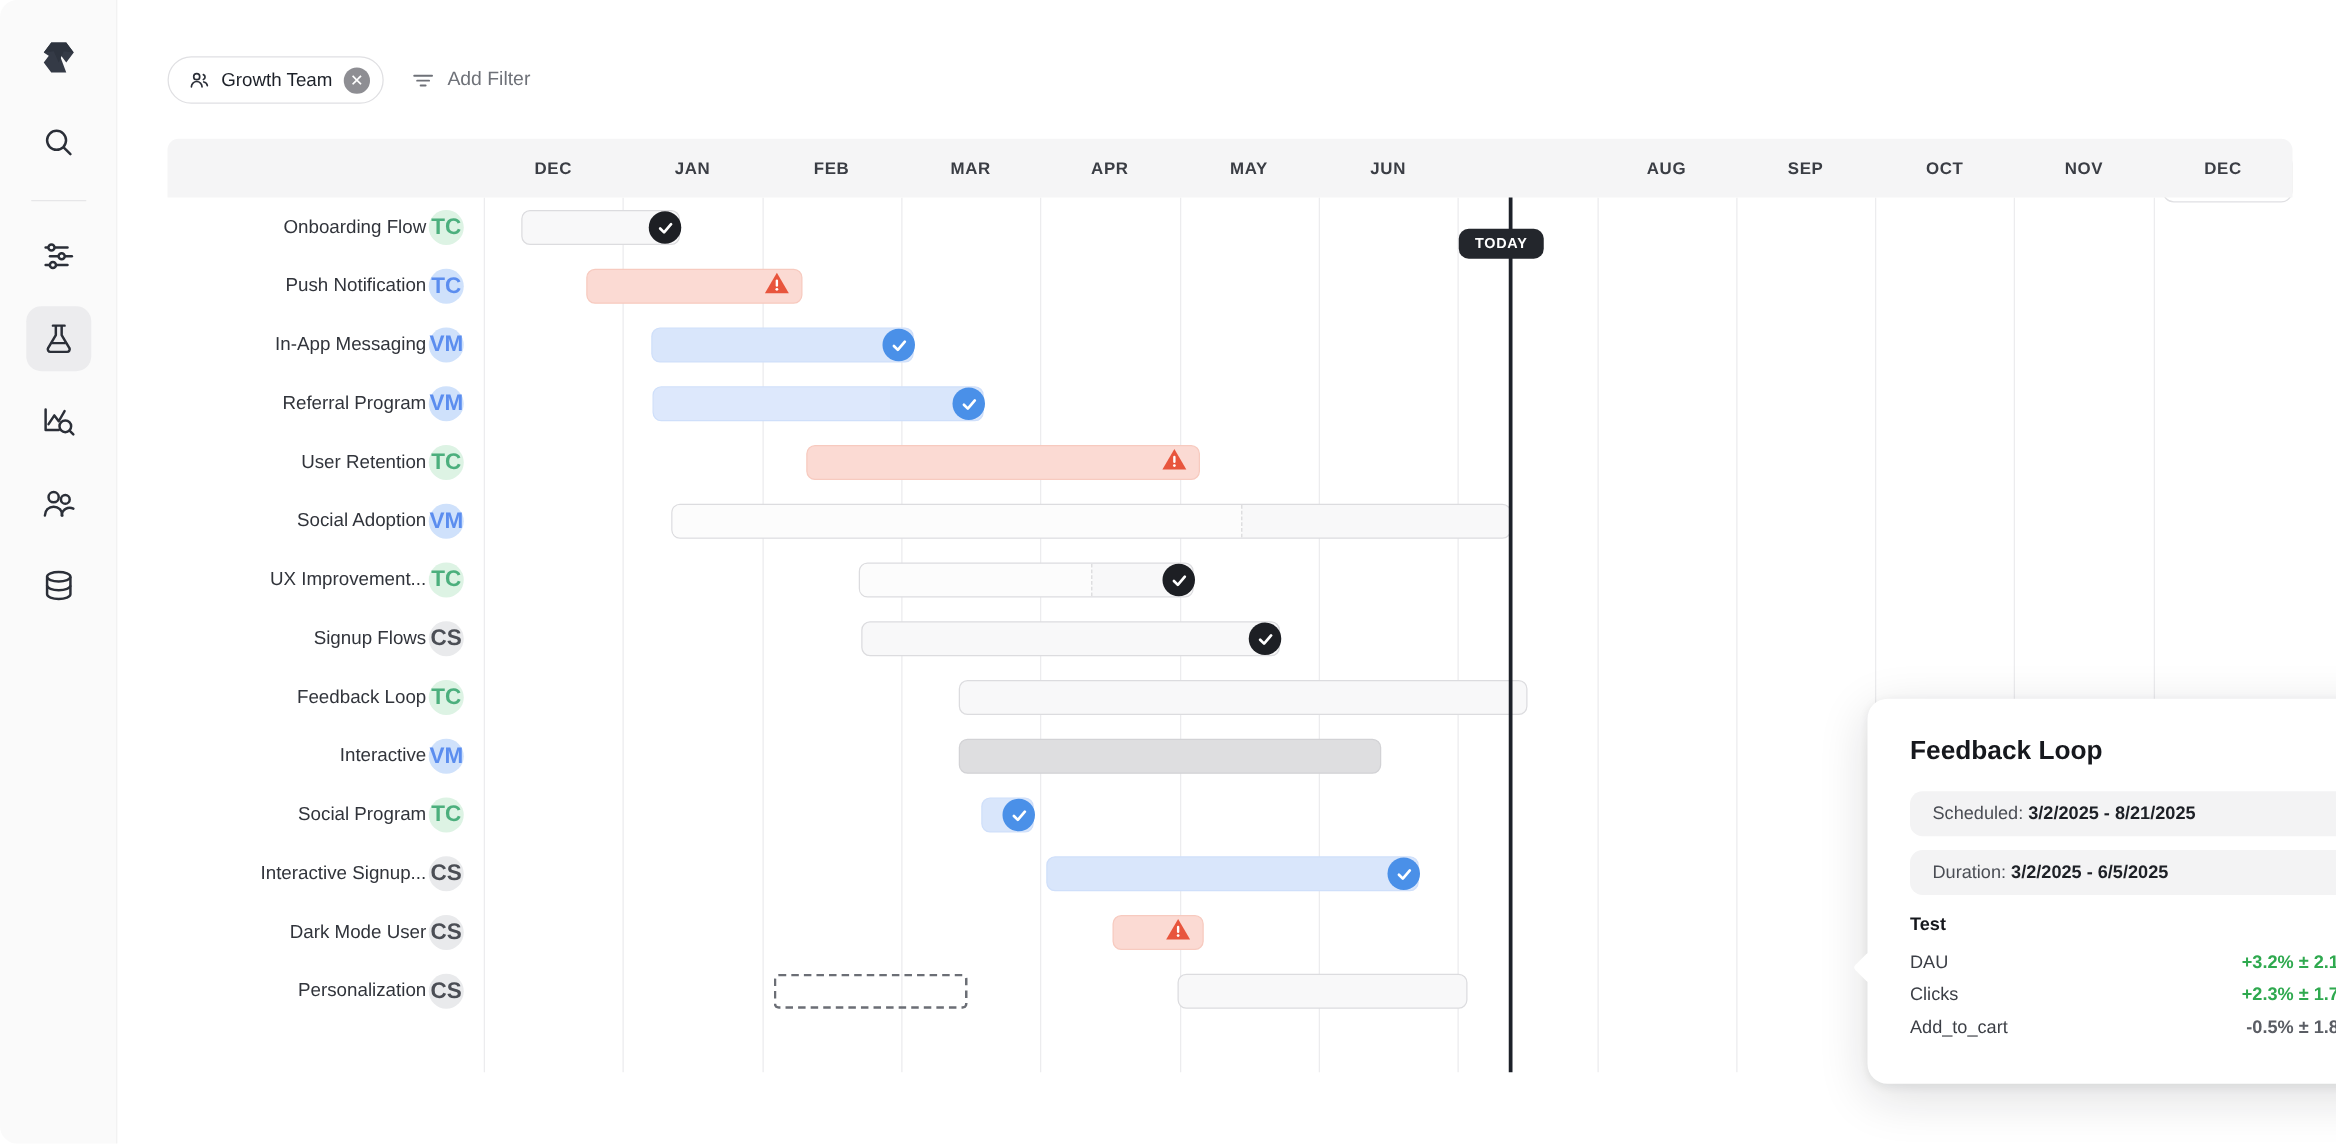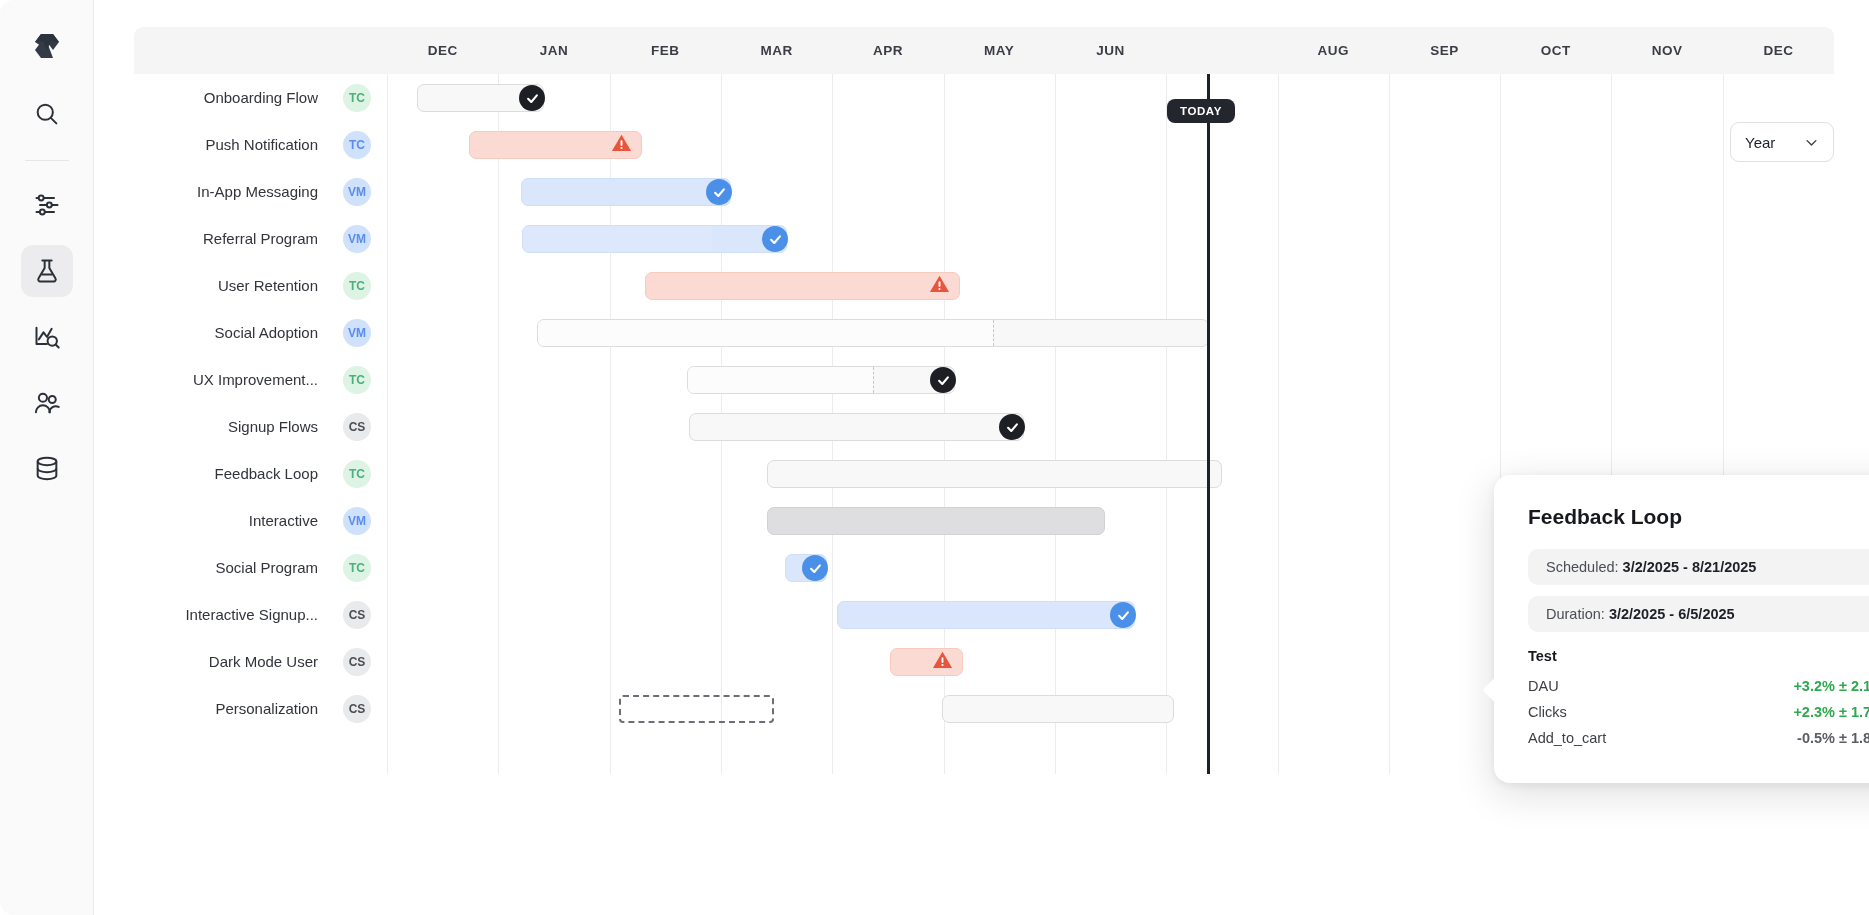"Growth Team" div.filter-row { html: none -> <div> <div> <svg> <circle></circle> <path></path> <path></path> <path></path> </svg> <span>Growth Team</span> <span>✕</span> </div> <div> <svg> <line></line> <line></line> <line></line> </svg> <span>Add Filter</span> </div> </div> }
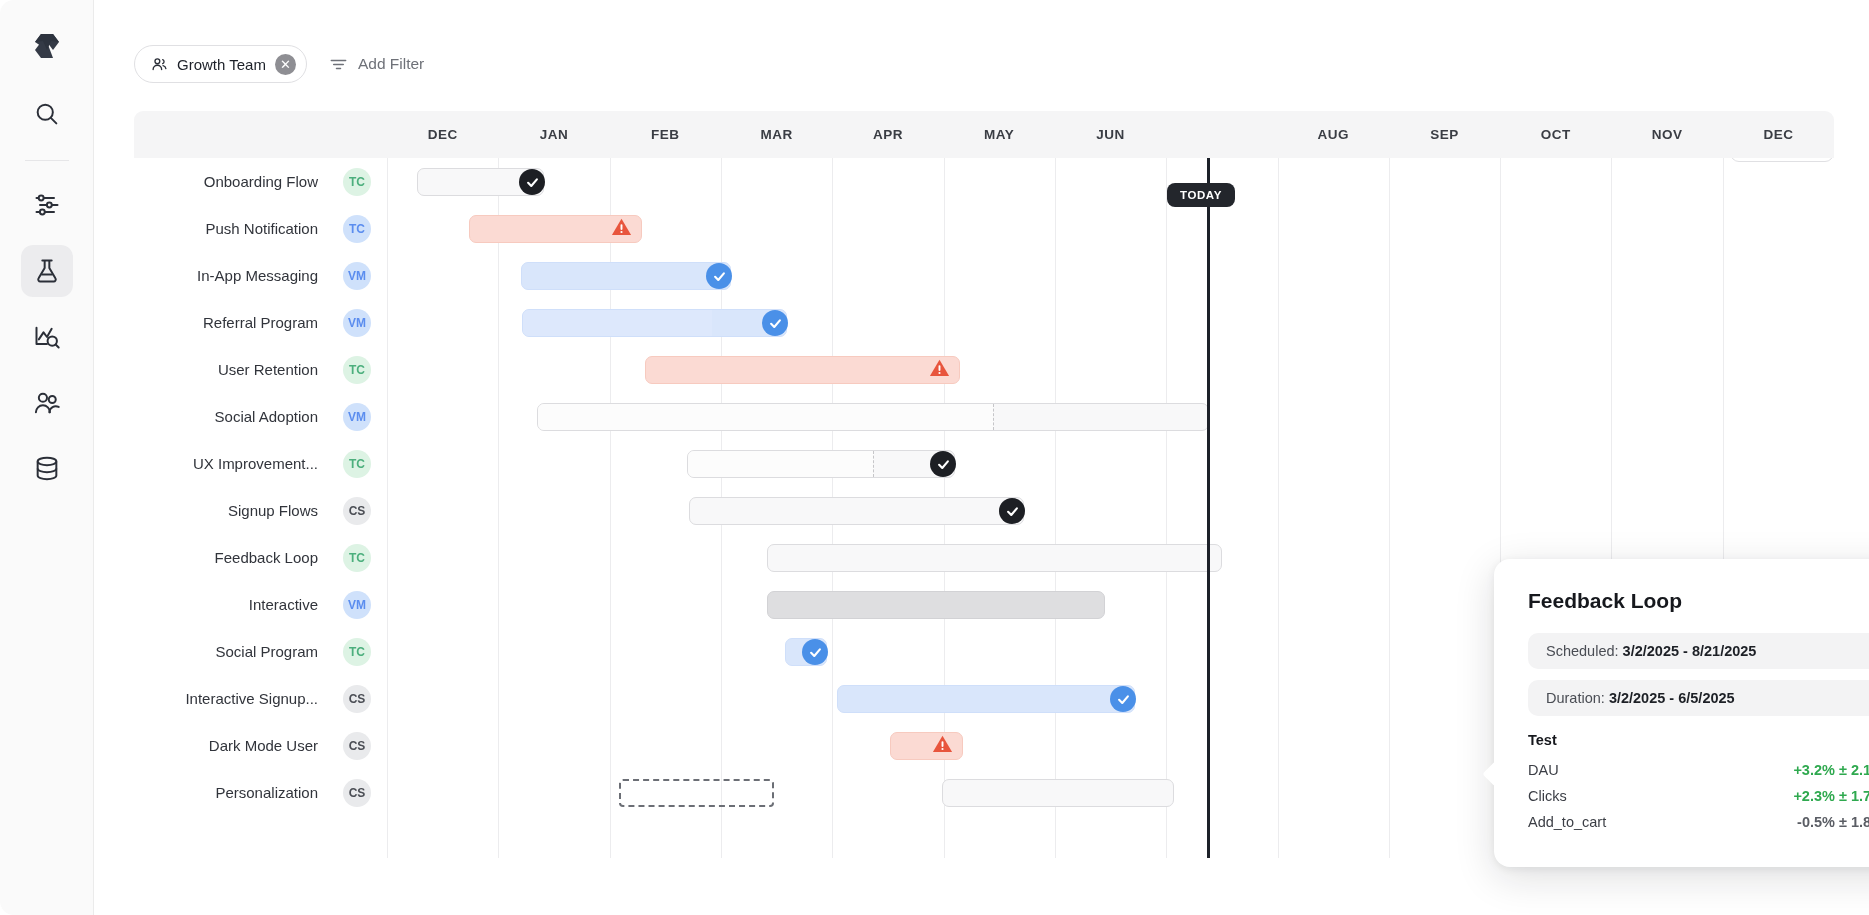"Onboarding Flow" .row-label { gap: 25px -> 2px }
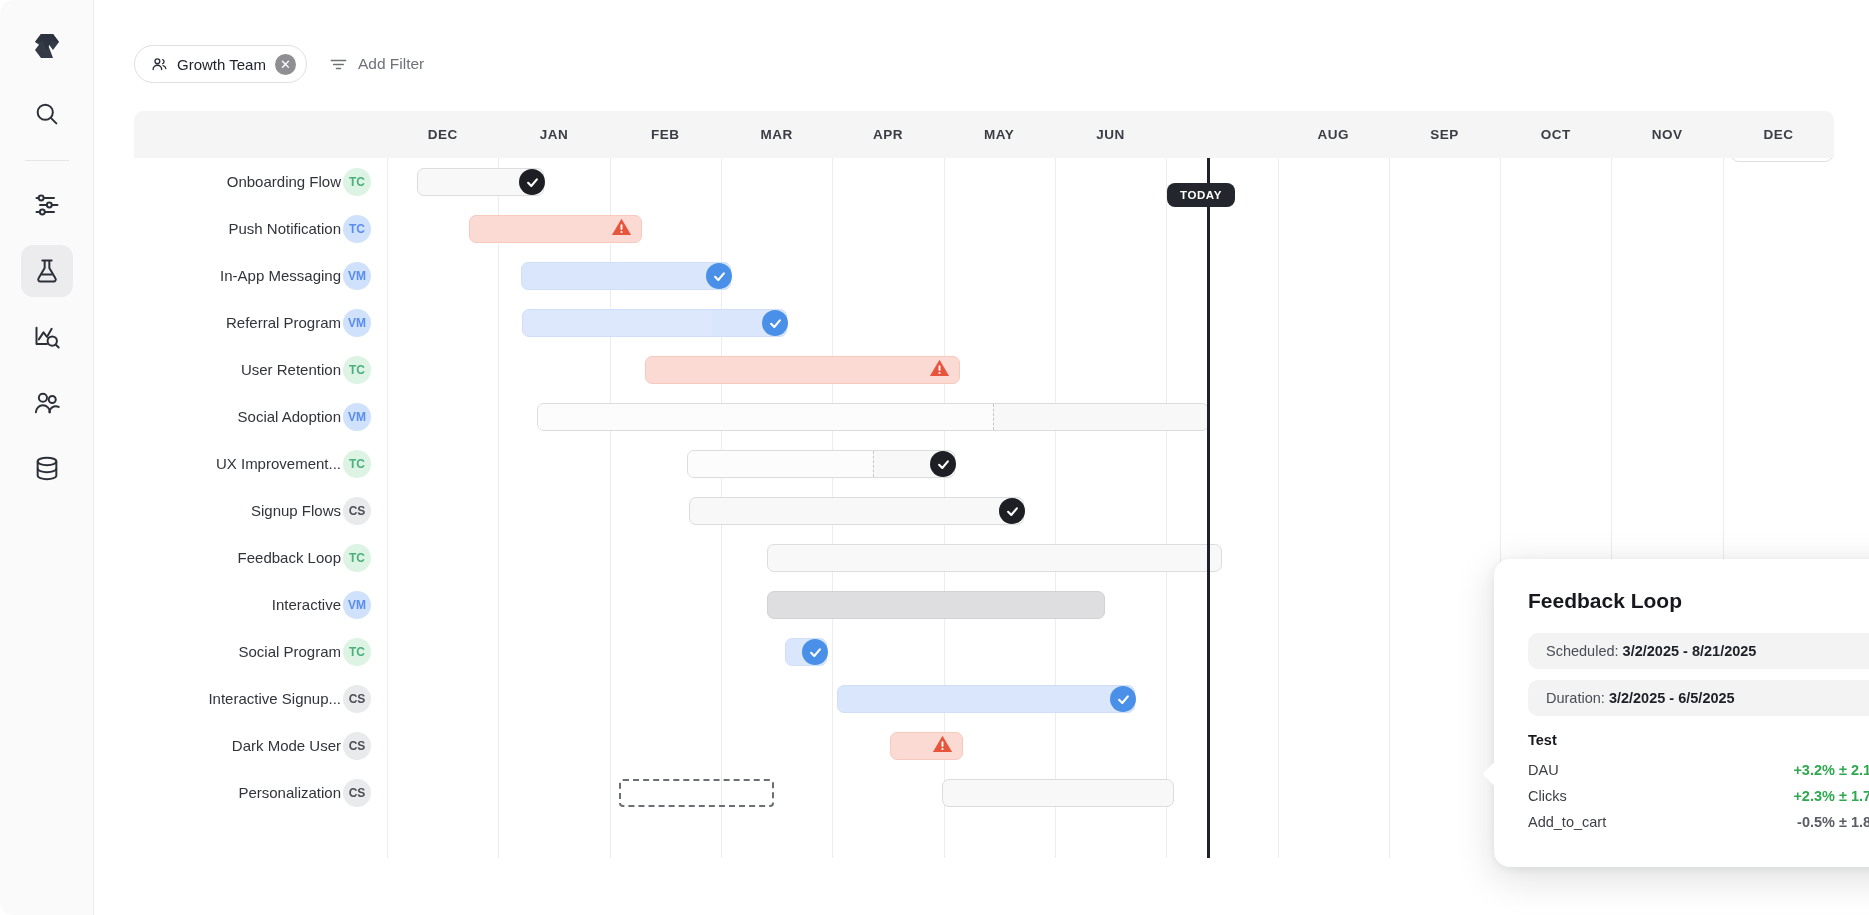"TC" .avatar { font-size: 12px -> 18px }
